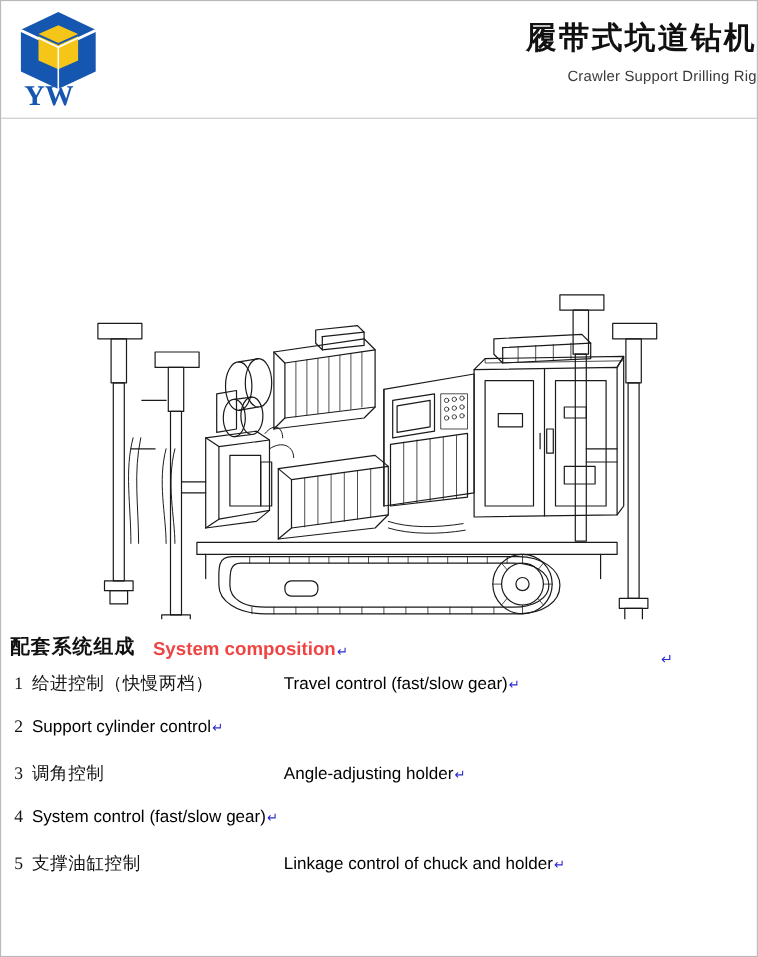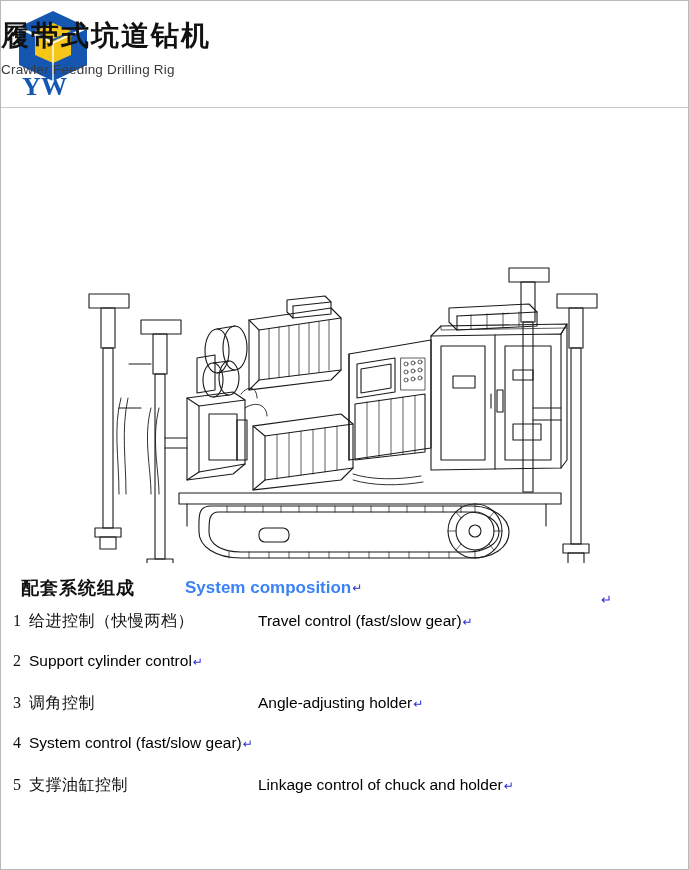"履带式坑道钻机" .title-block { text-align: left -> right }
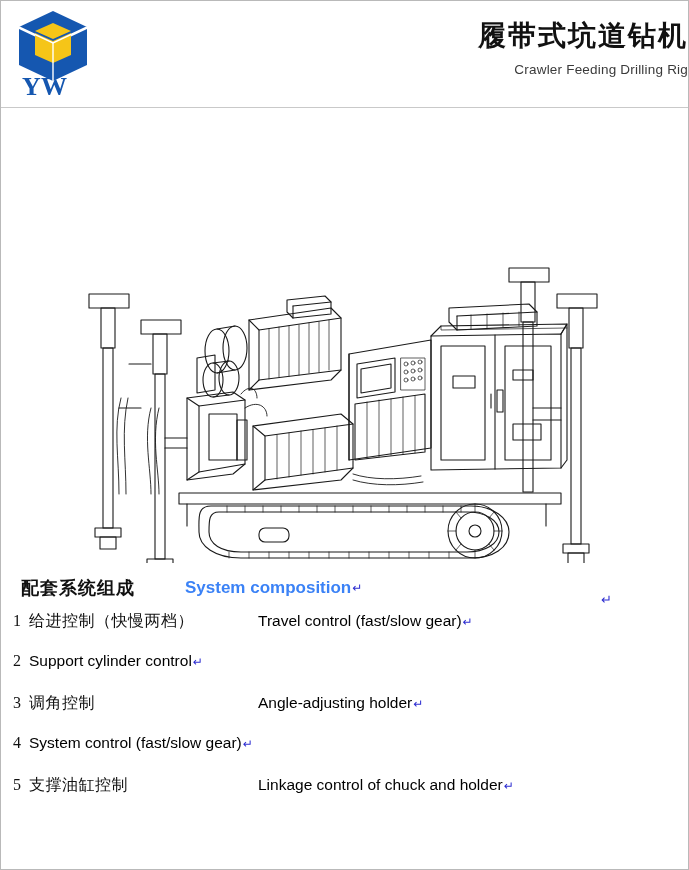"Crawler Feeding Drilling Rig" div.title-en { text: Feeding -> Support }
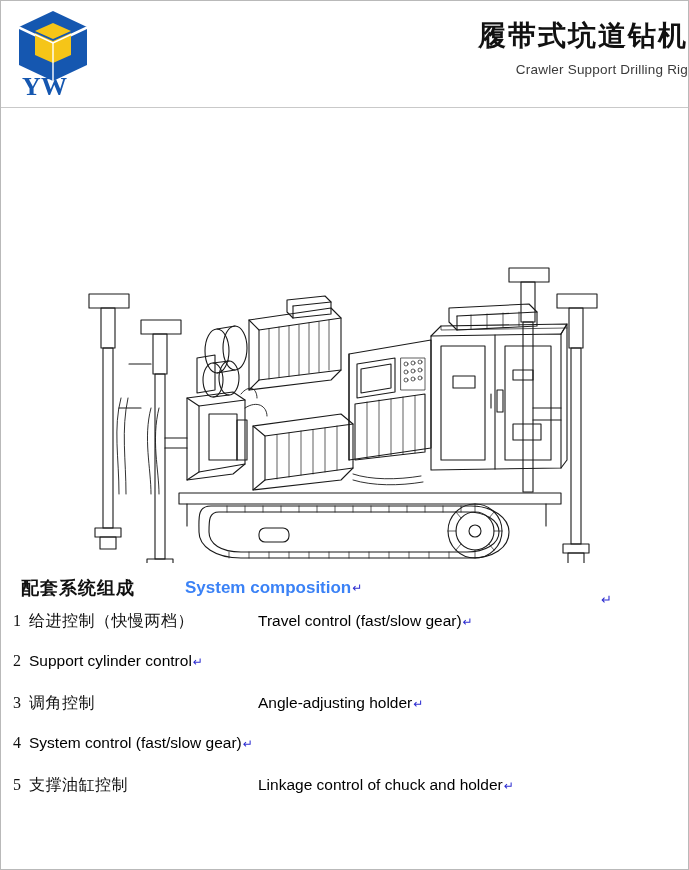"配套系统组成" .section-head { align-items: center -> flex-end; padding-left: 20px -> 8px }
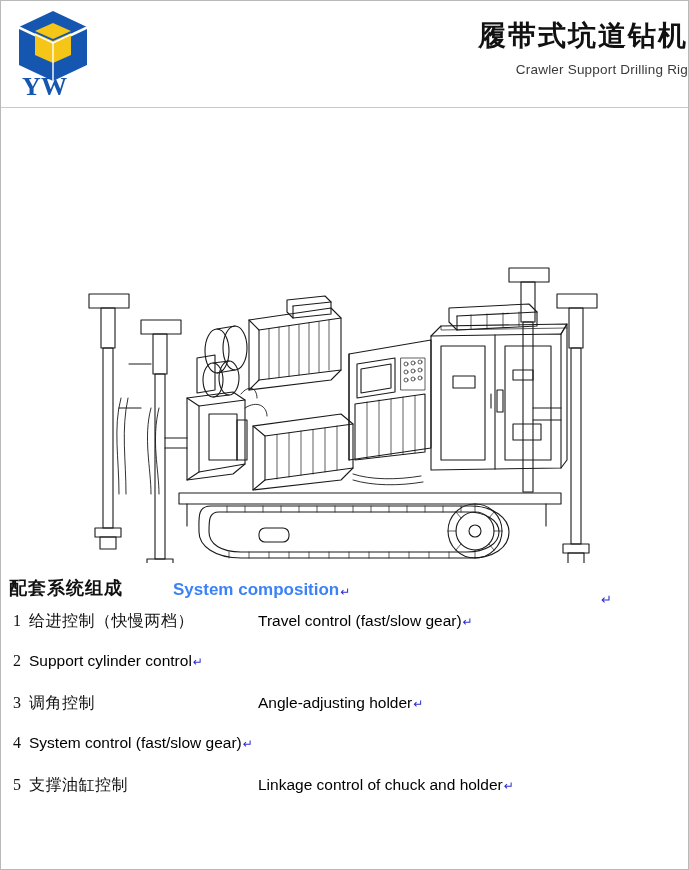"System composition" .sec-en { color: #3b82f6 -> #ef4444; margin-left: 50px -> 16px }
